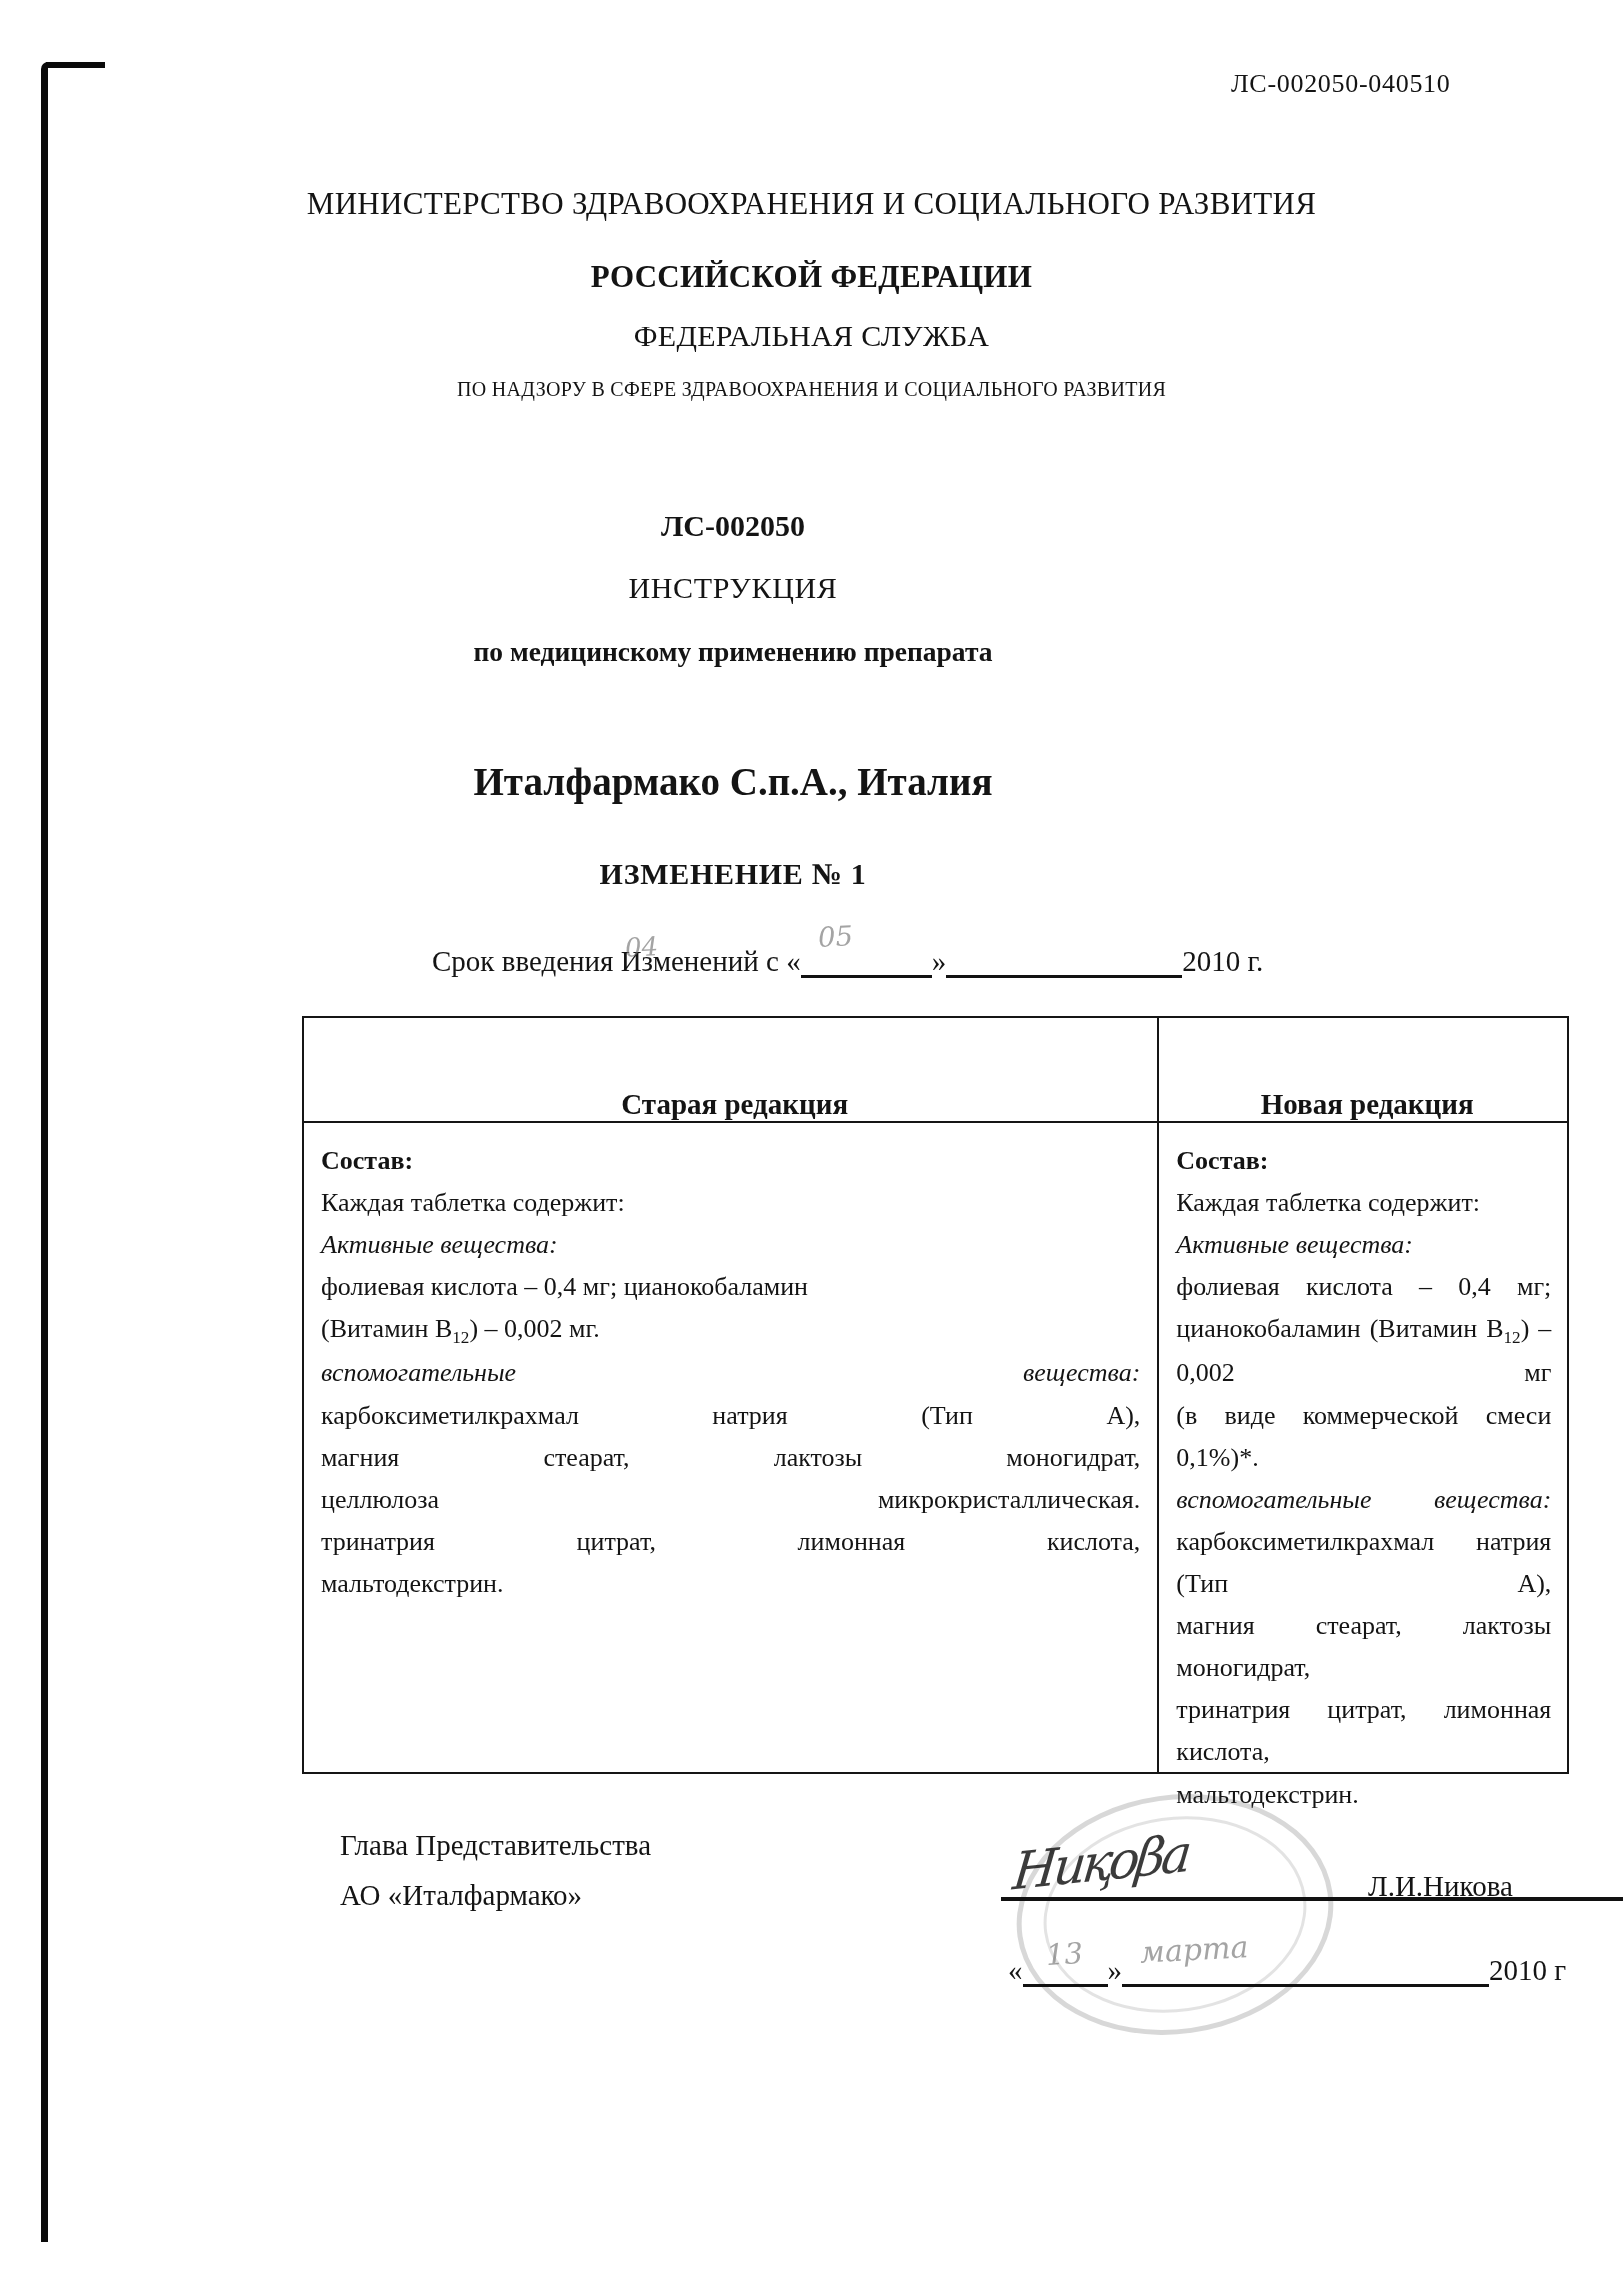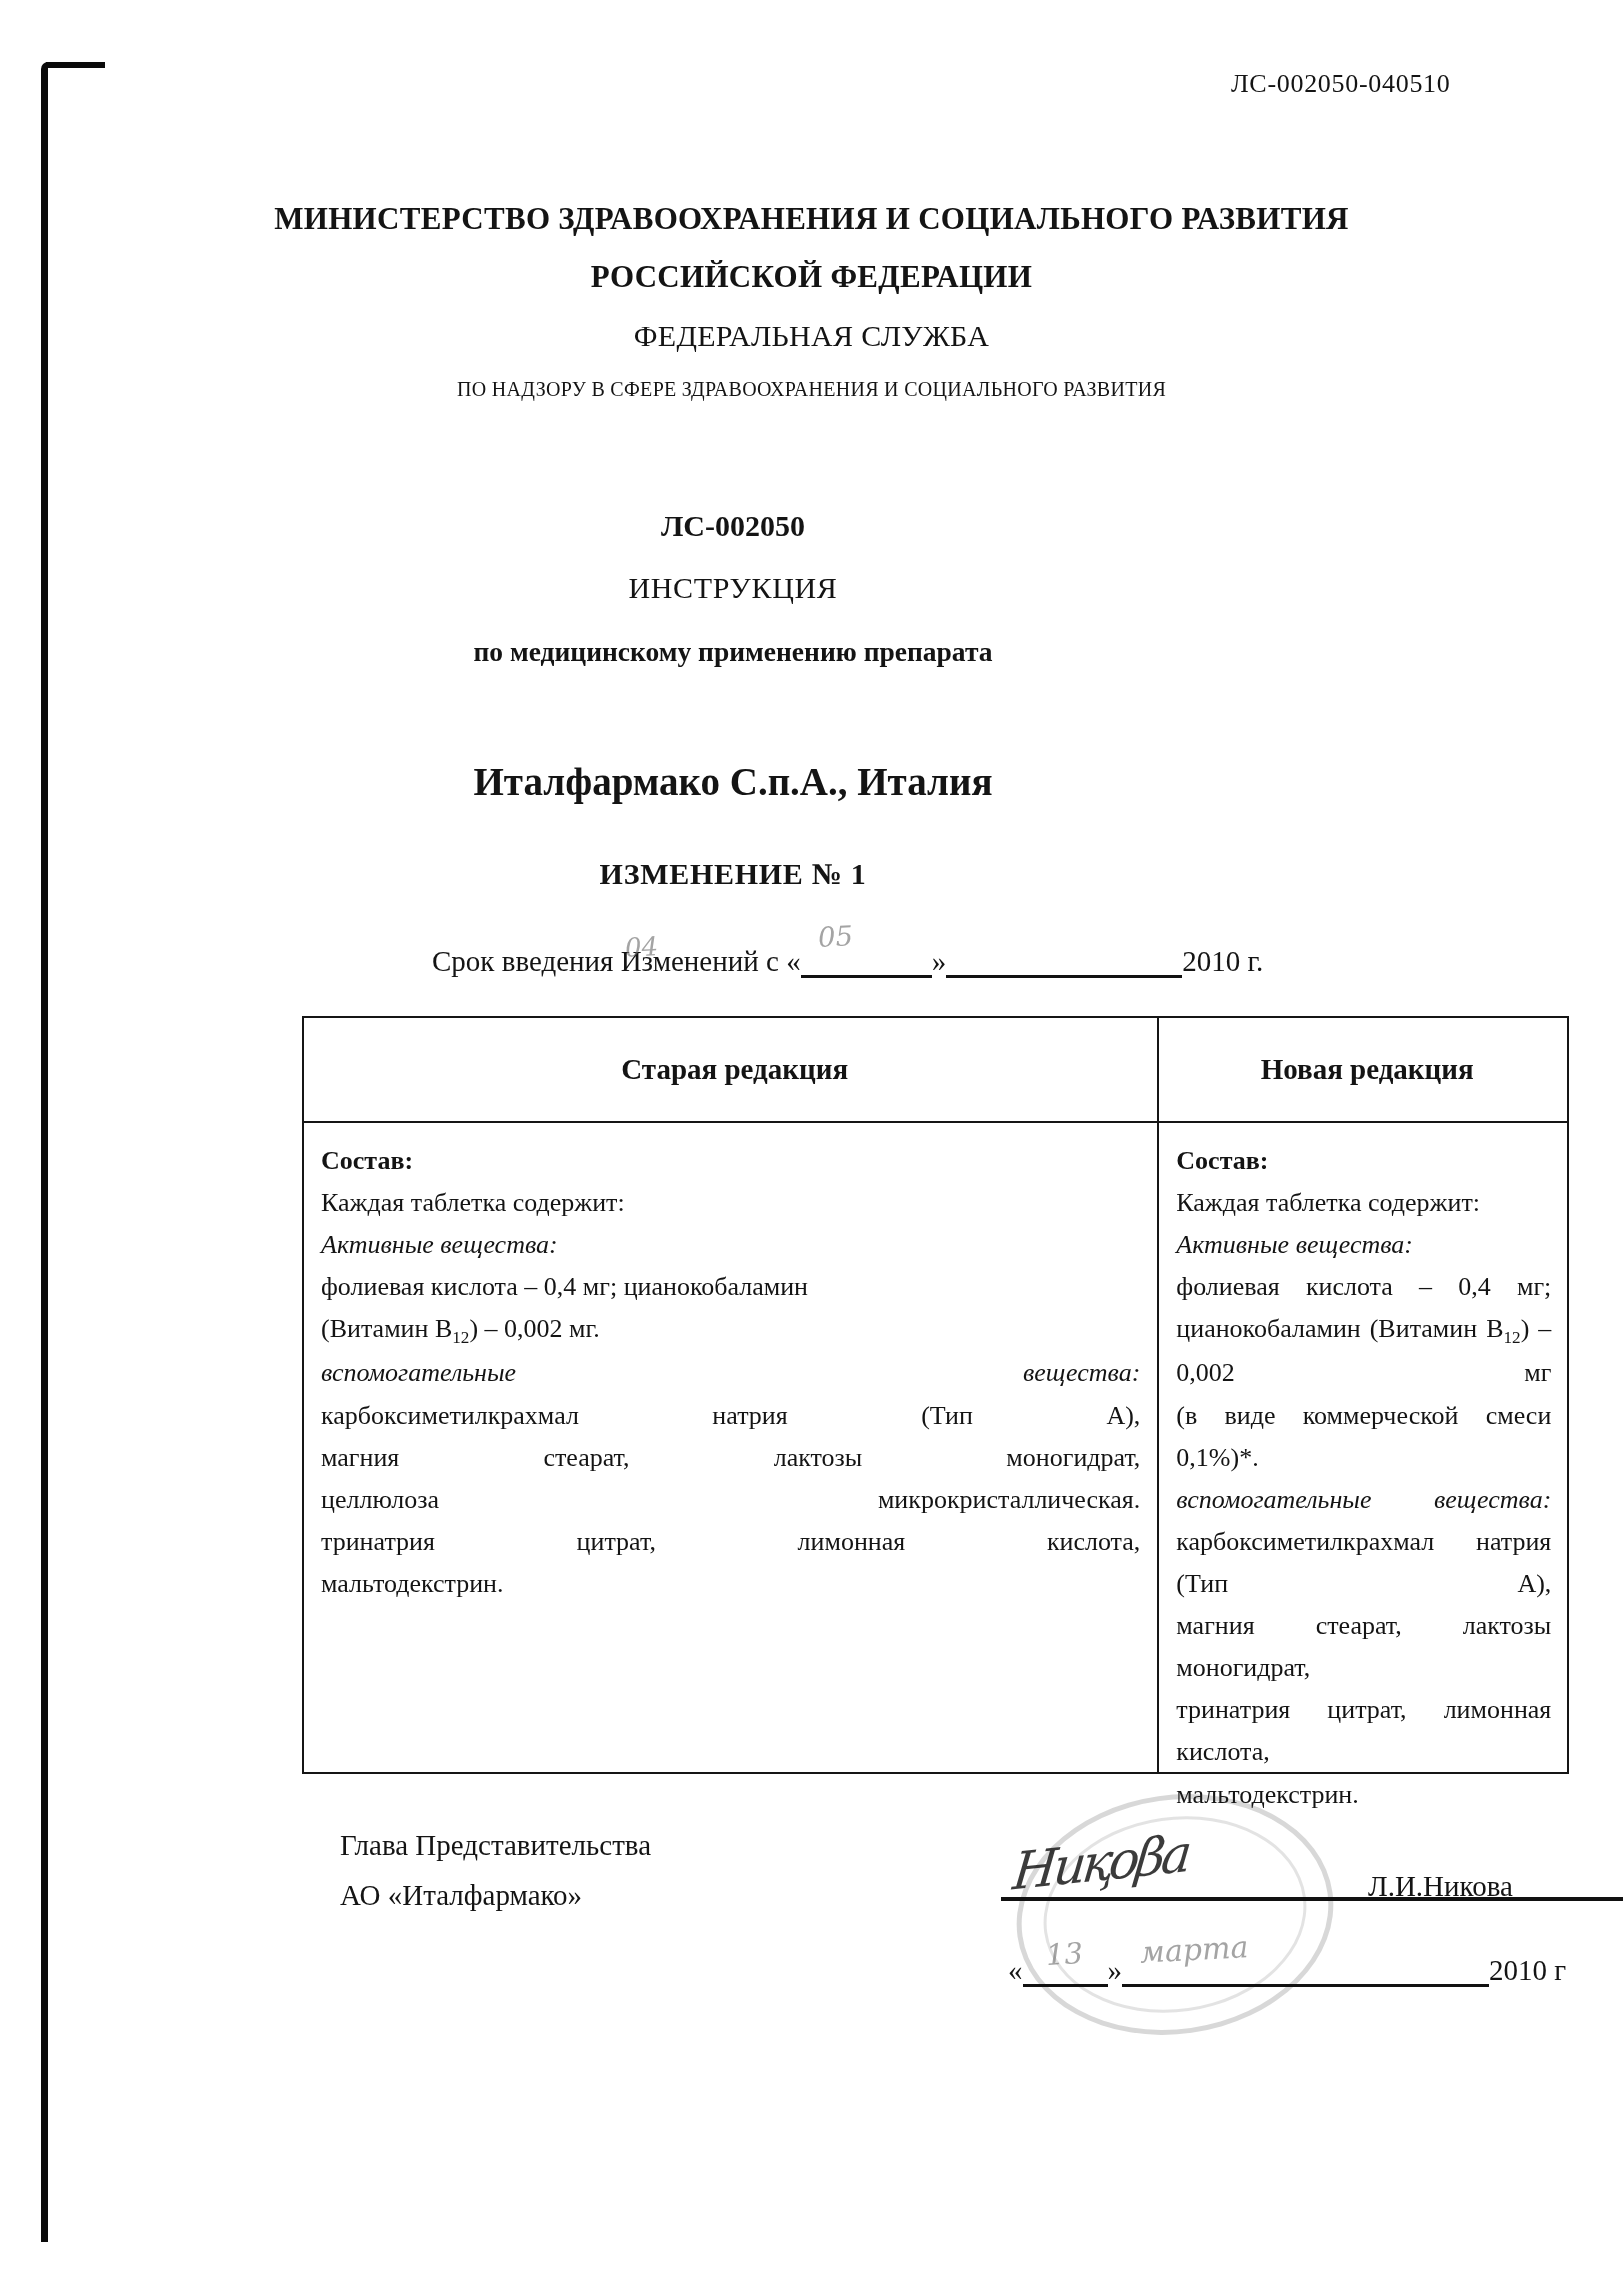"МИНИСТЕРСТВО ЗДРАВООХРАНЕНИЯ И" .hdr-1 { font-weight: bold -> normal; top: 201px -> 186px }
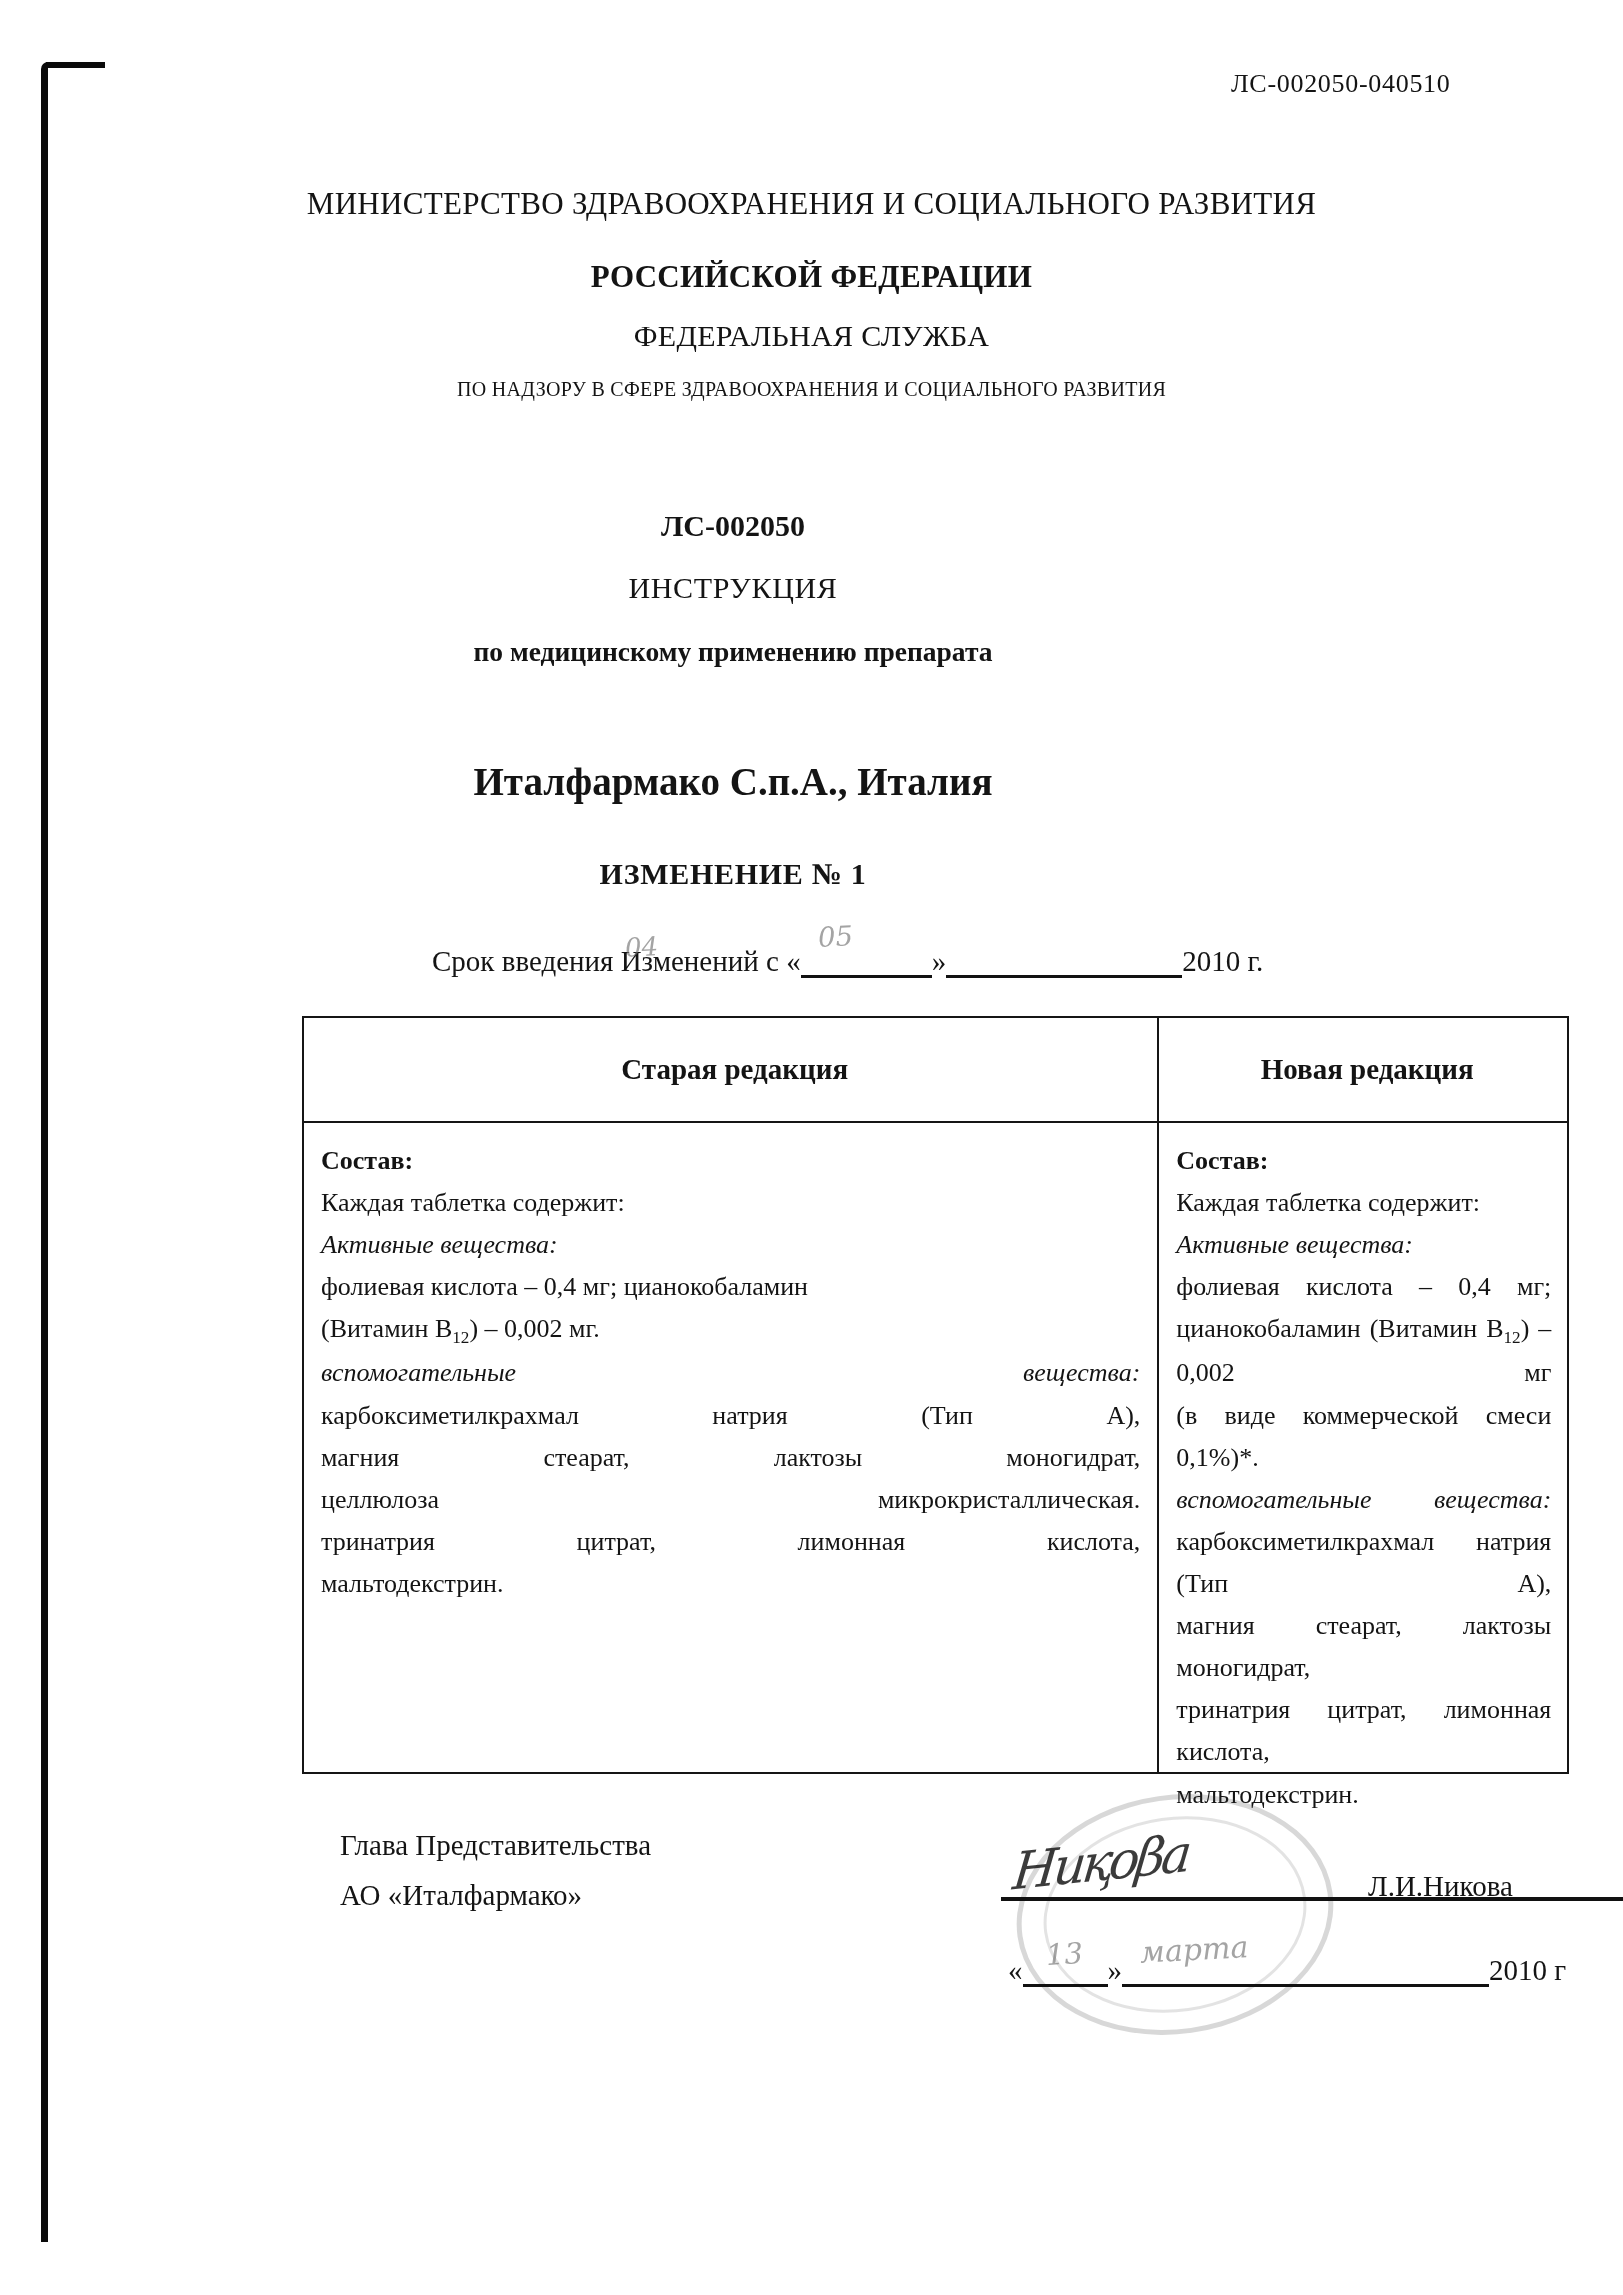"Старая редакция" .cmp-head .col-left, .cmp-head .col-right { align-items: center -> flex-end }
